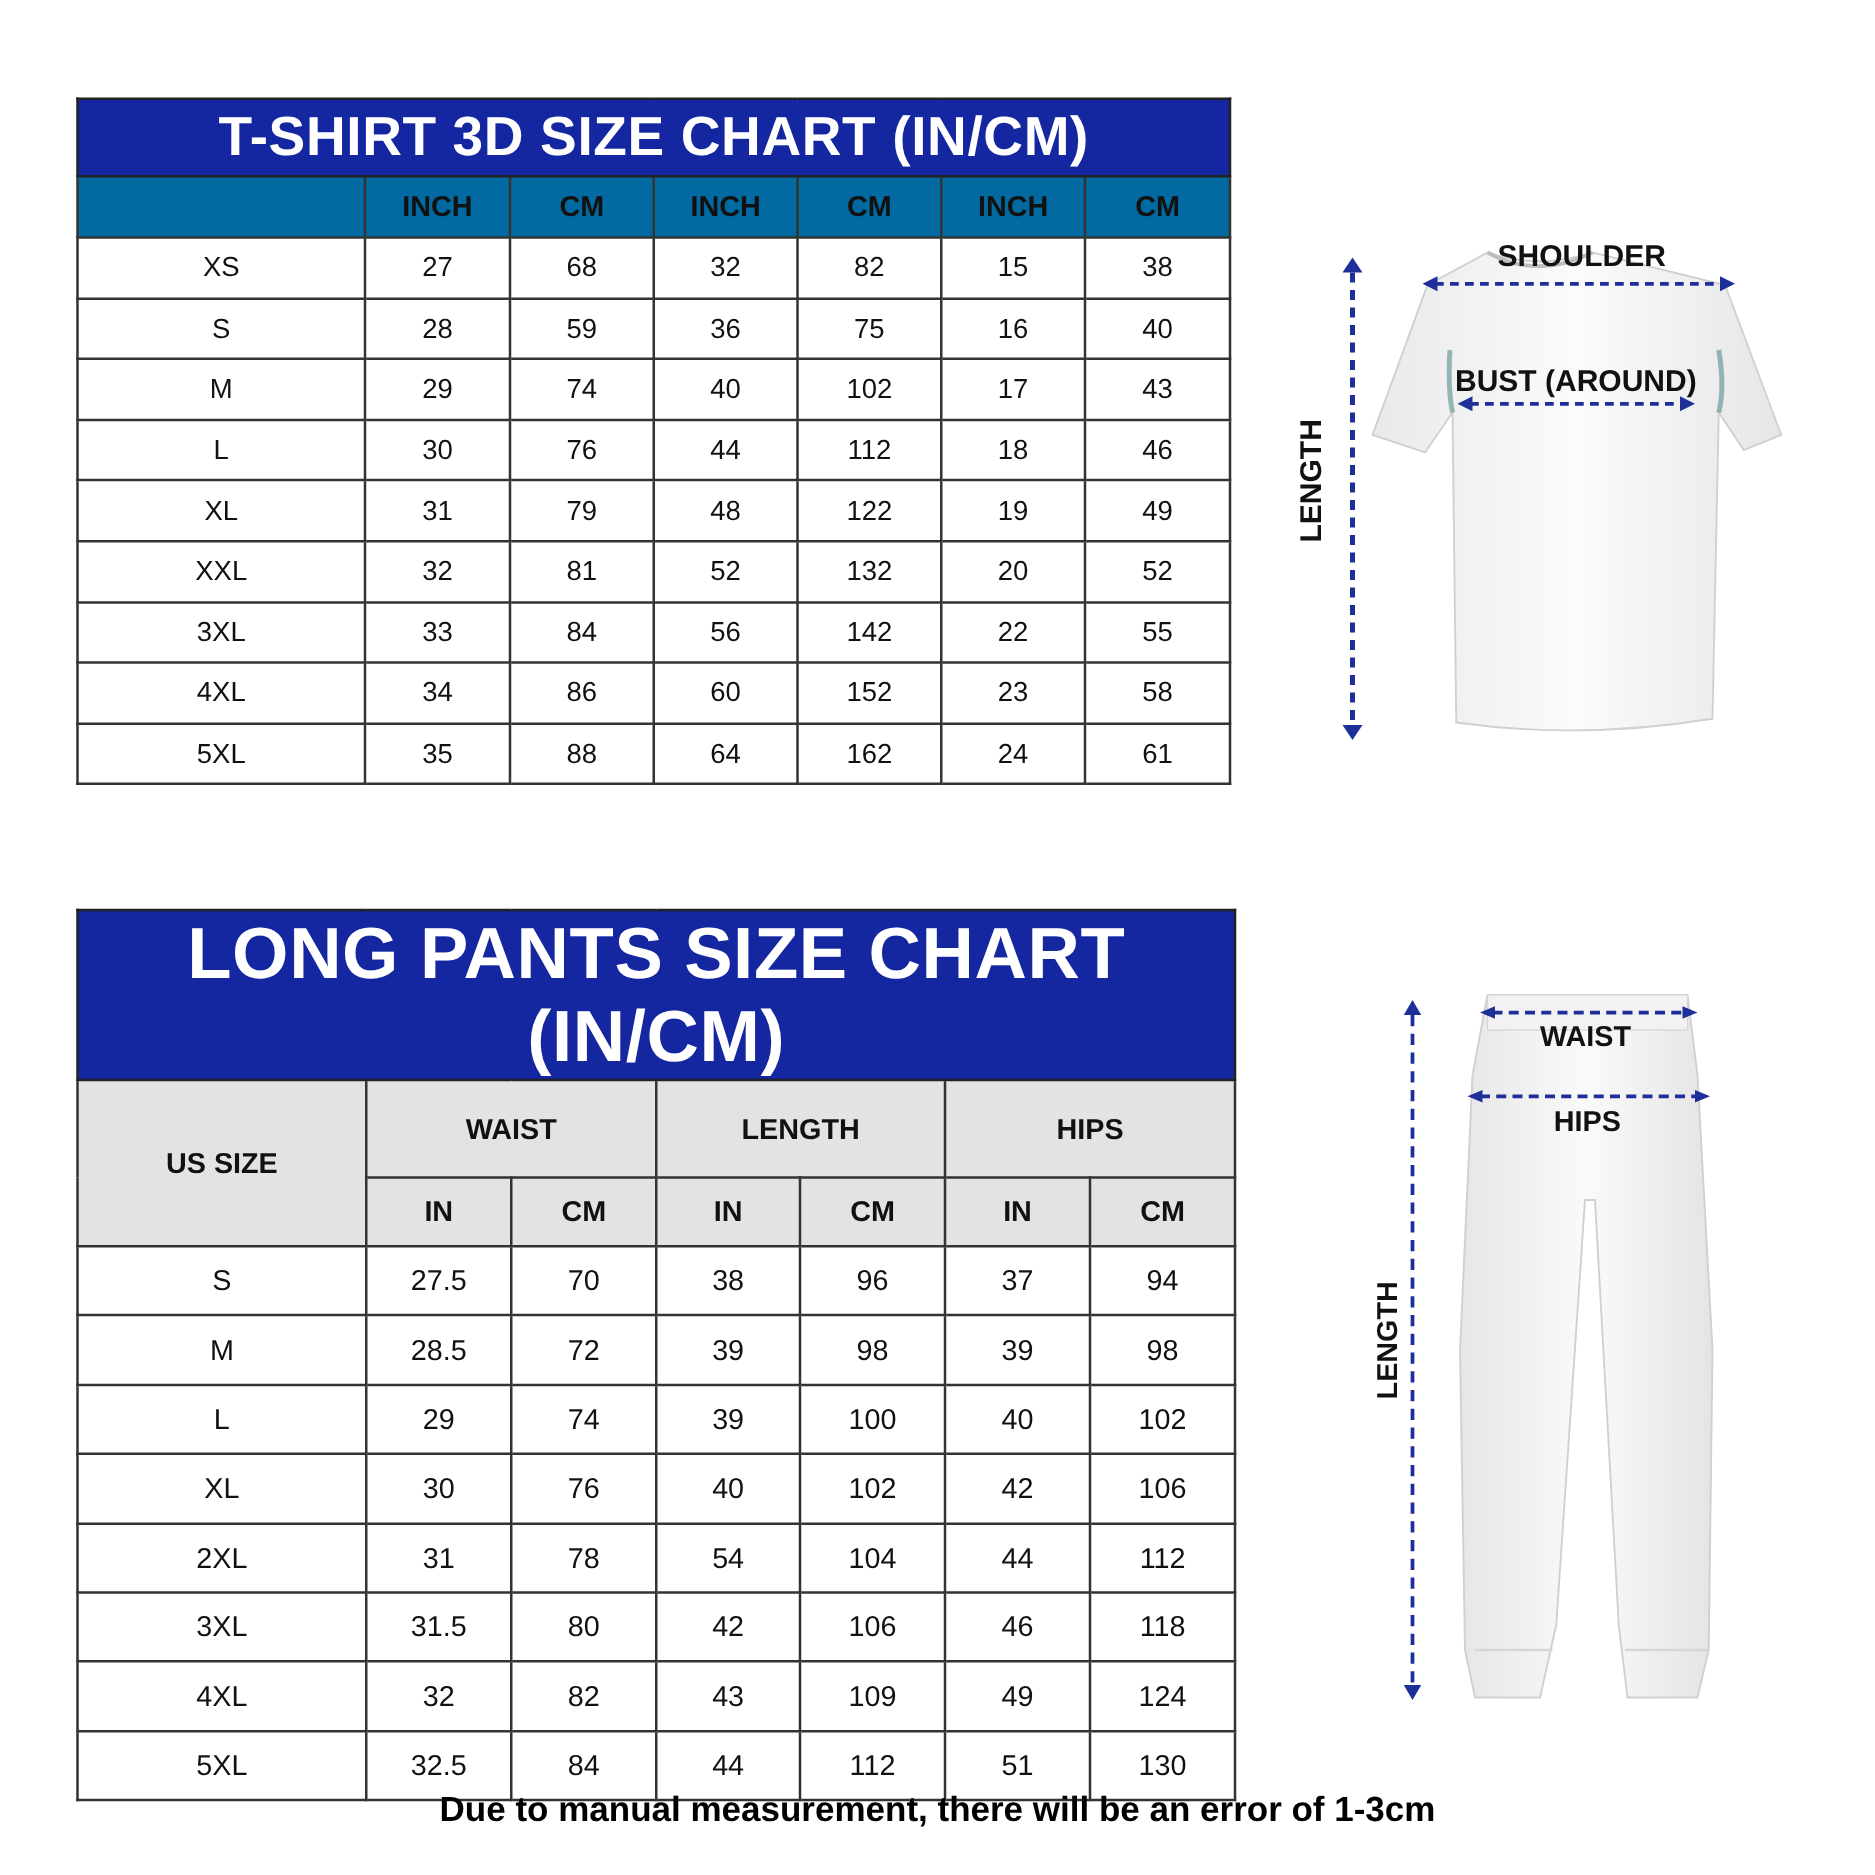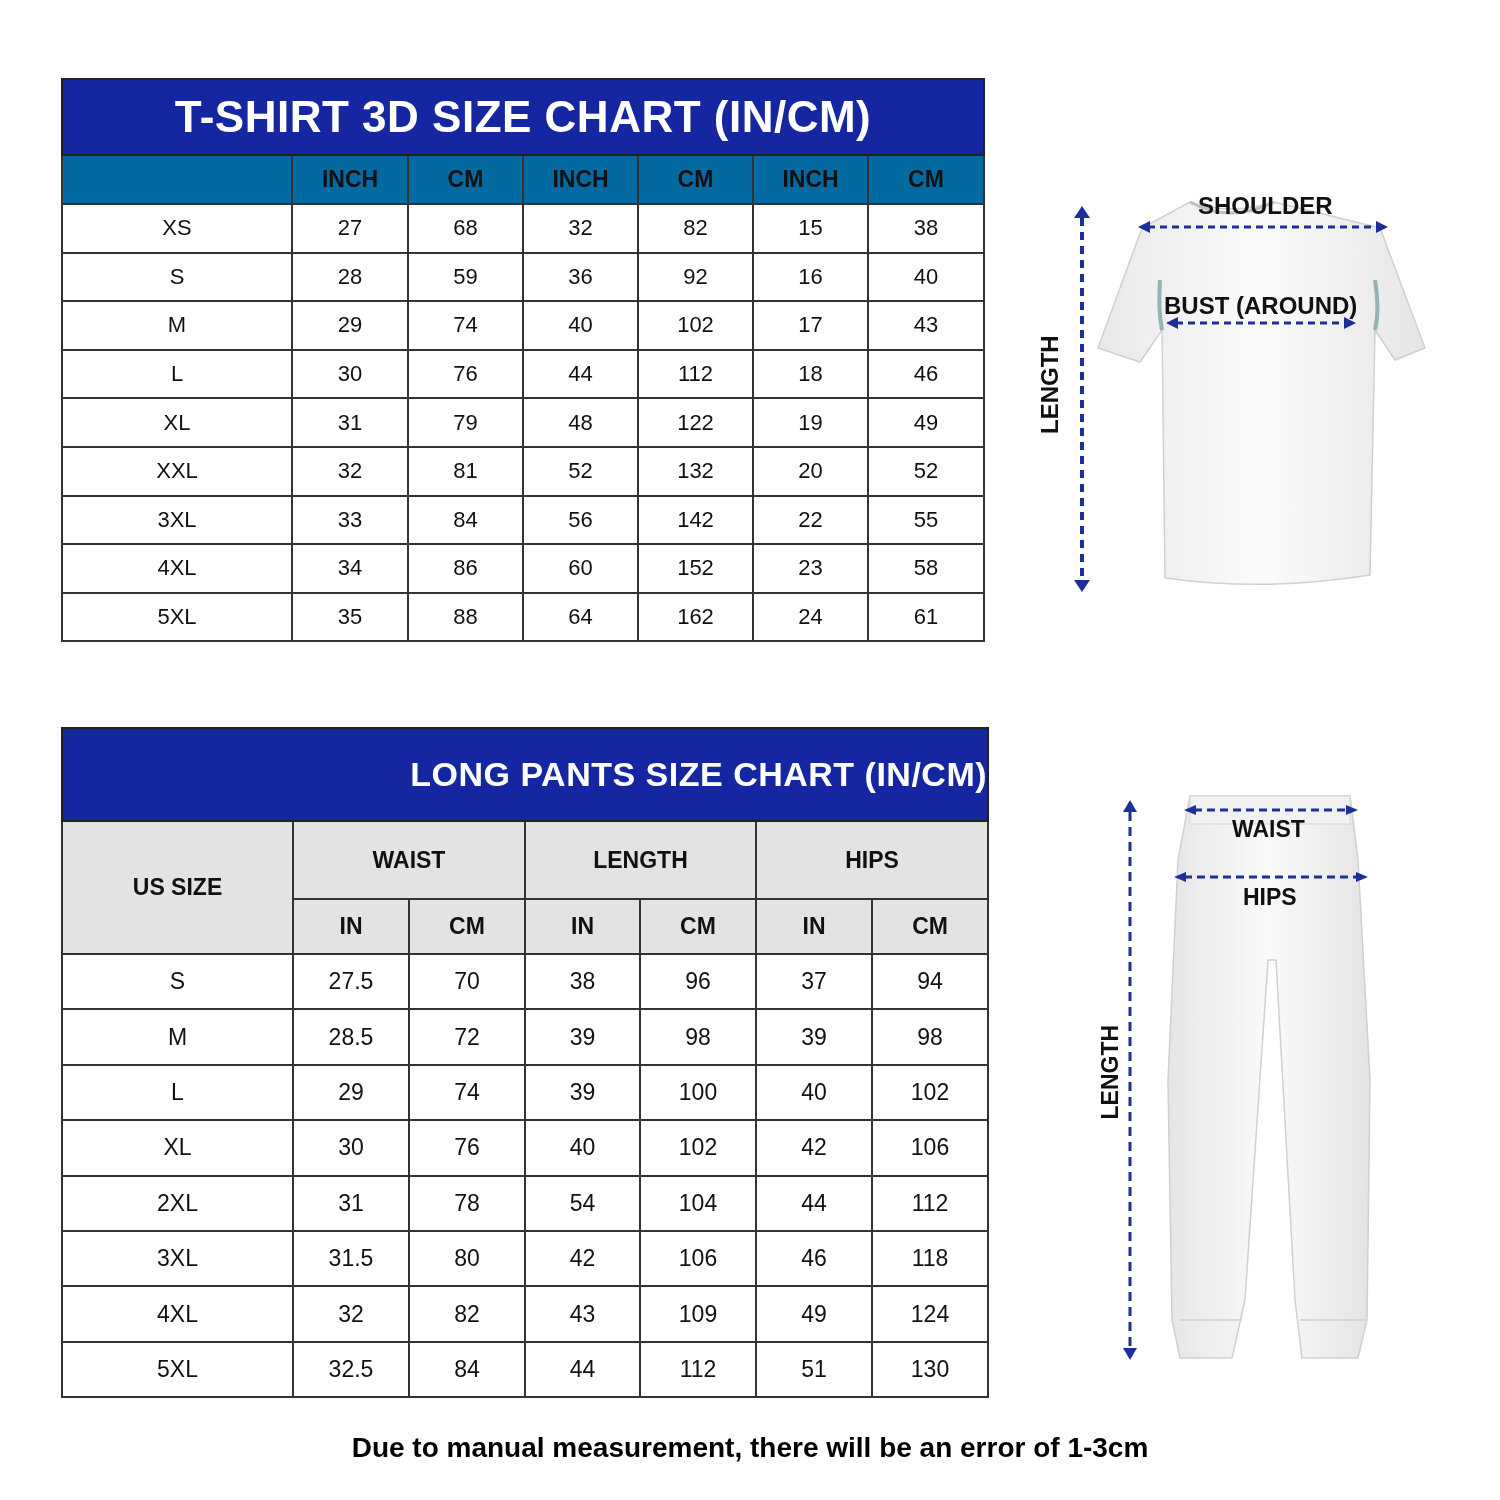"T-SHIRT 3D SIZE CHART (IN/CM)" #tshirt-chart .title-cell { height: 76px -> 62px }
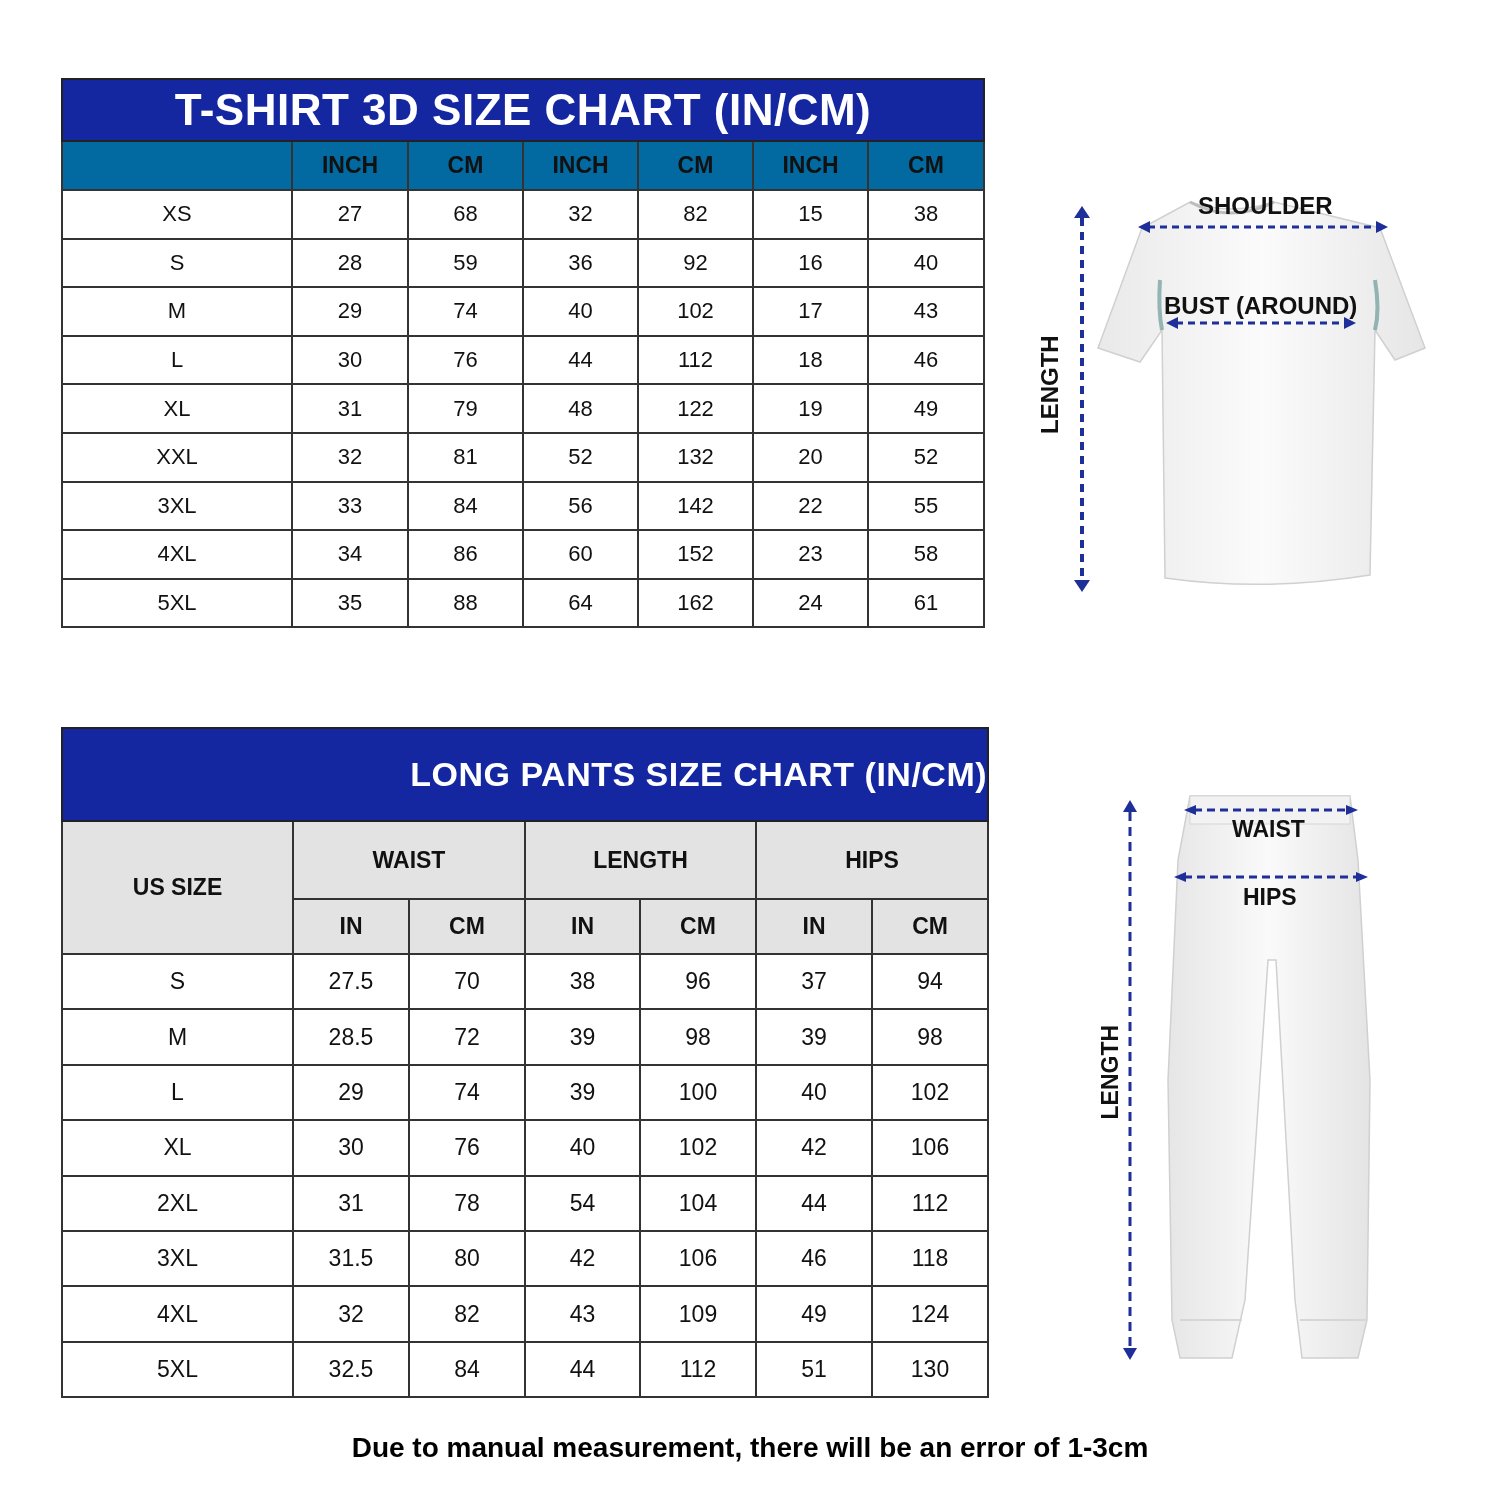"92" td.cell { text: 92 -> 75 }
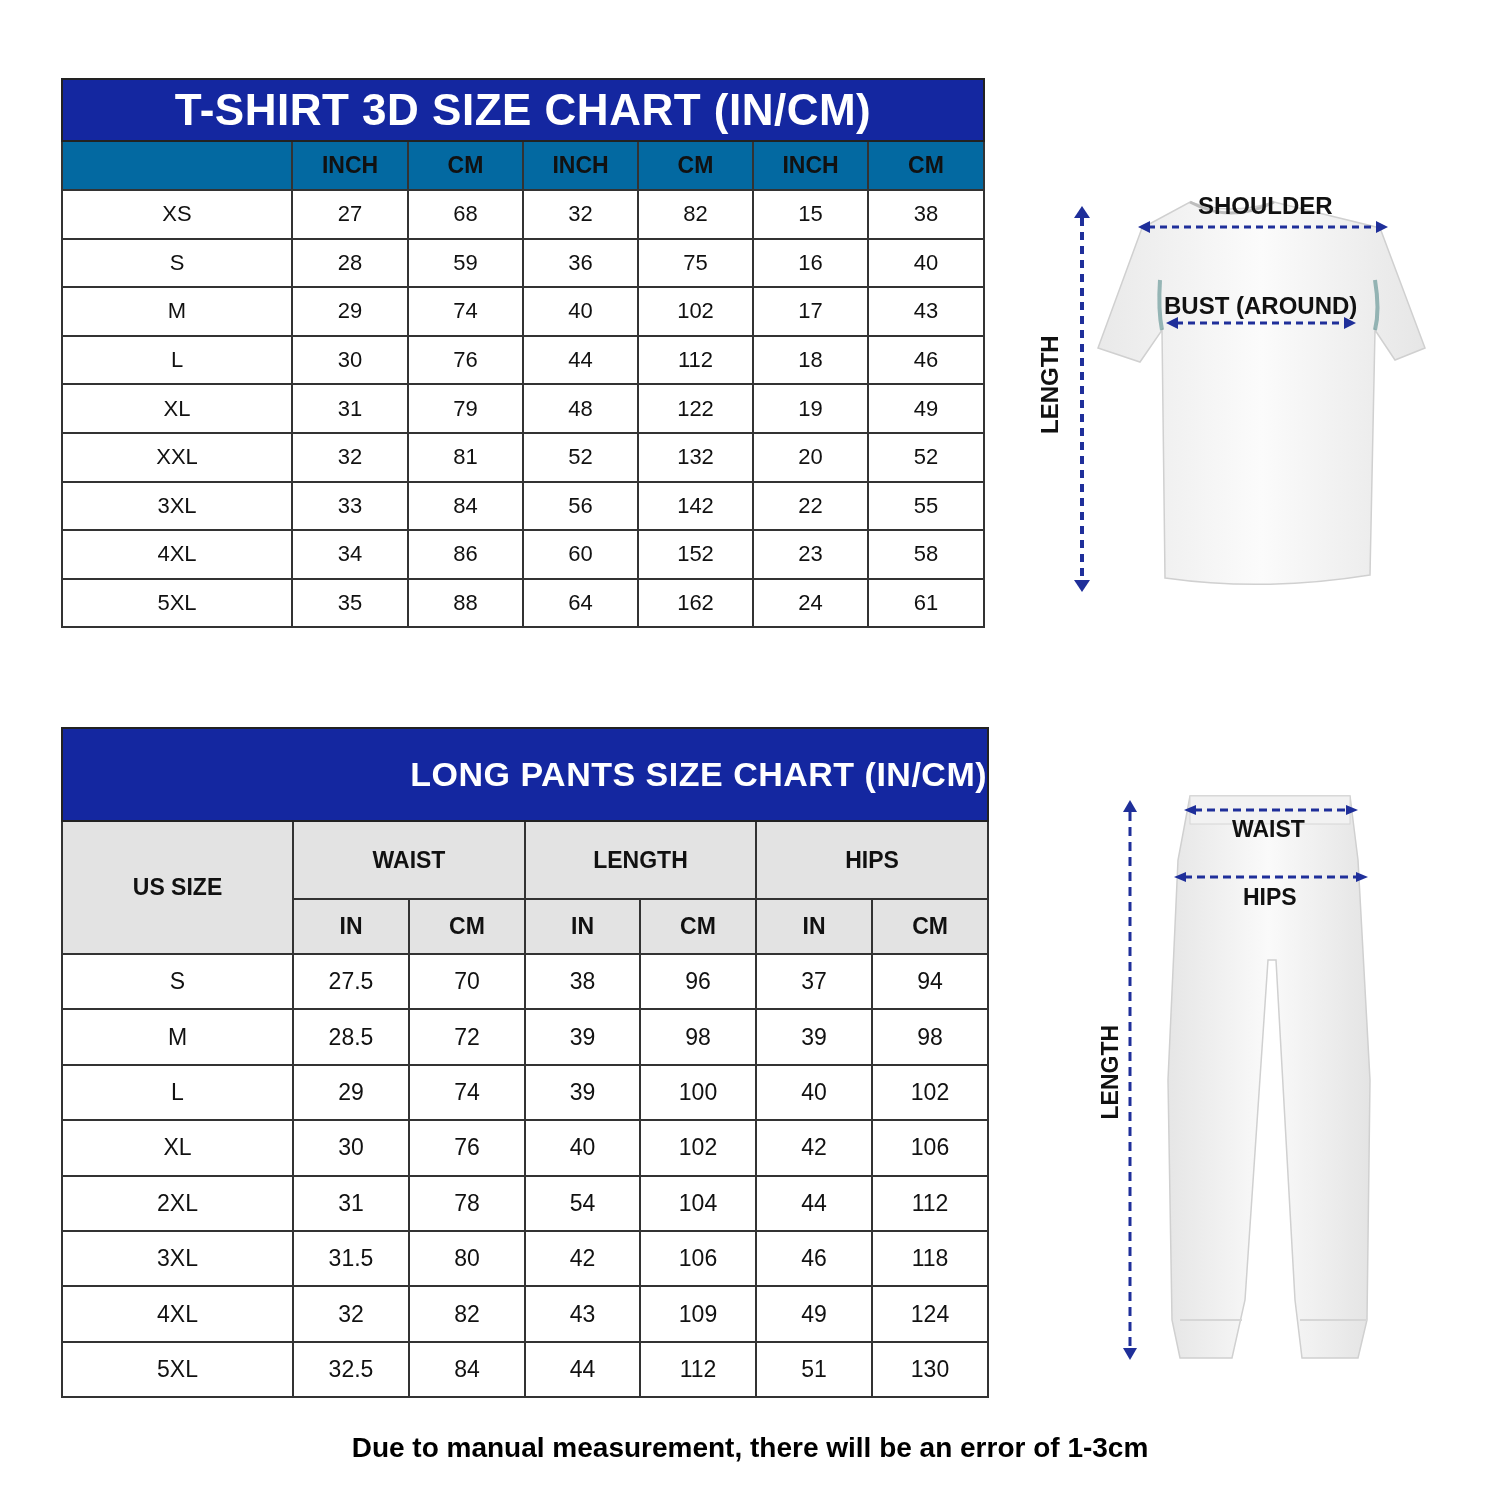"LONG PANTS SIZE CHART (IN/CM)" #pants-chart .title-cell { font-size: 34px -> 58px; text-align: right -> none }
